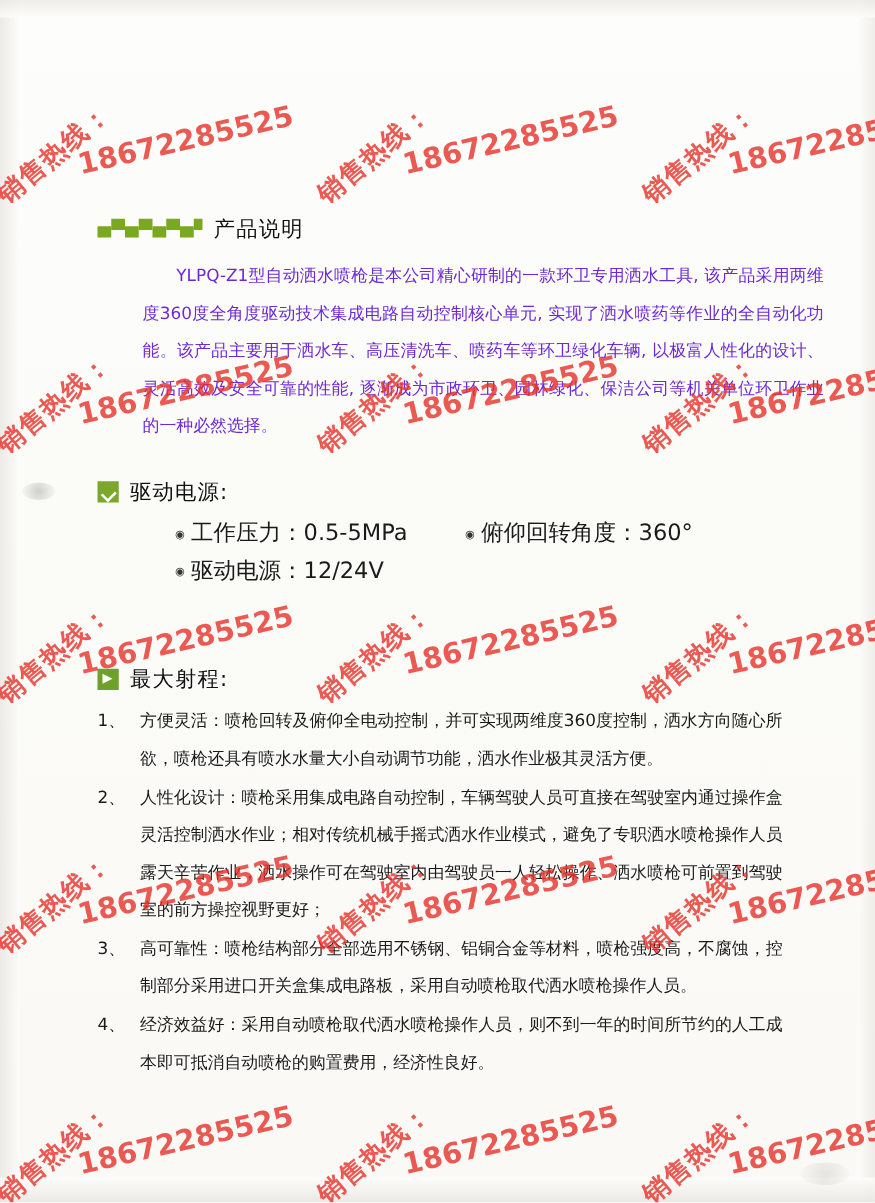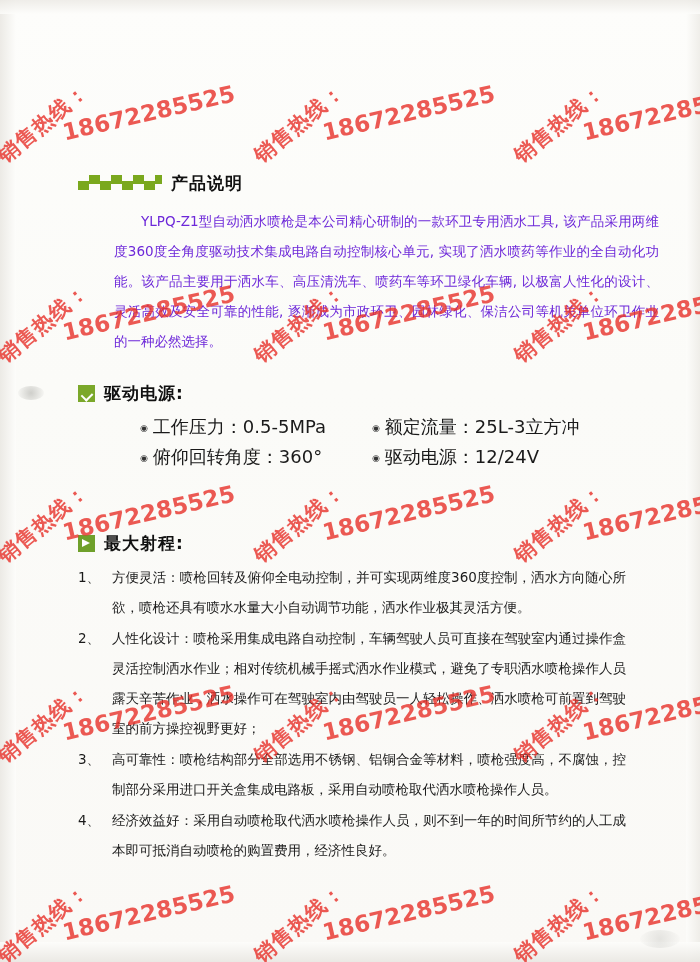"产品说明" .head-title { font-weight: bold -> normal }
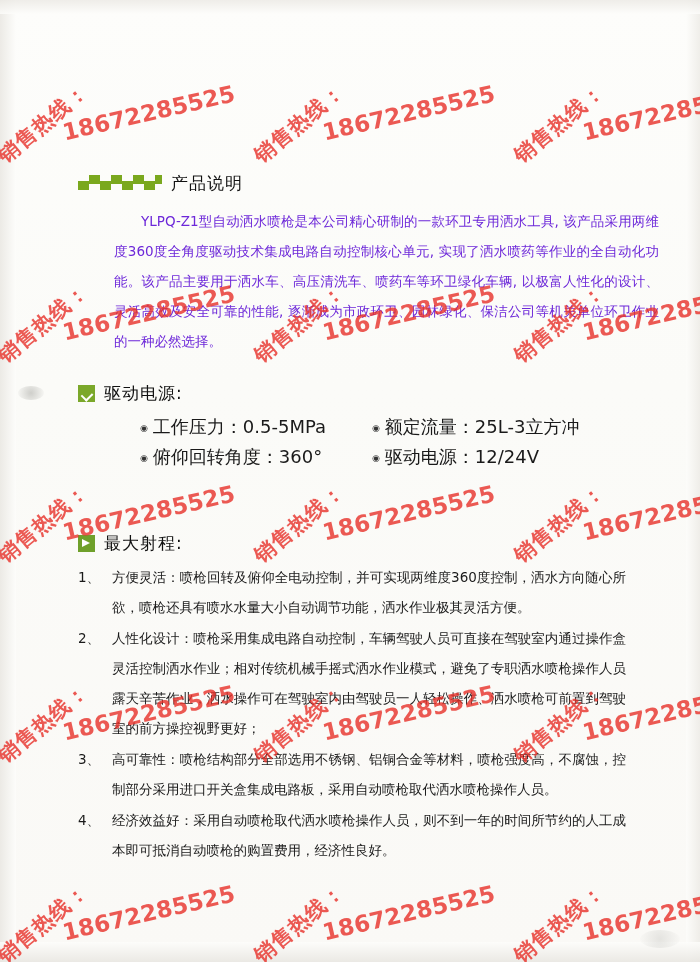"额定流量：25L-3立方冲" span.param { html: <span>额定流量：25L-3立方冲</span> -> none }
